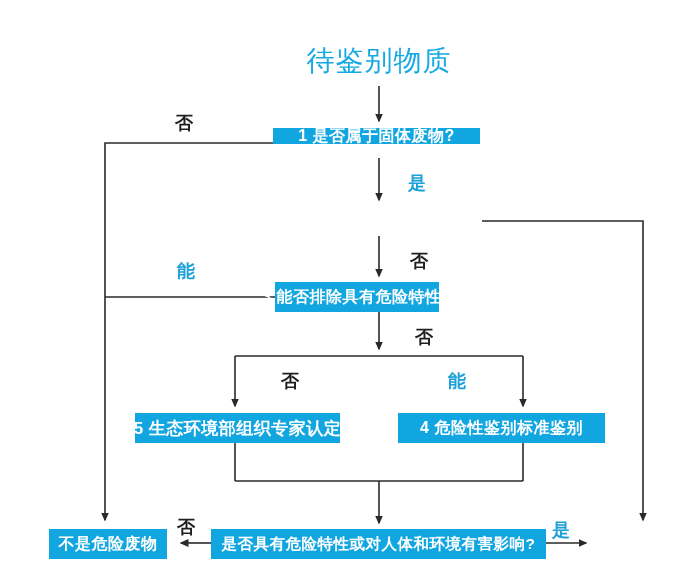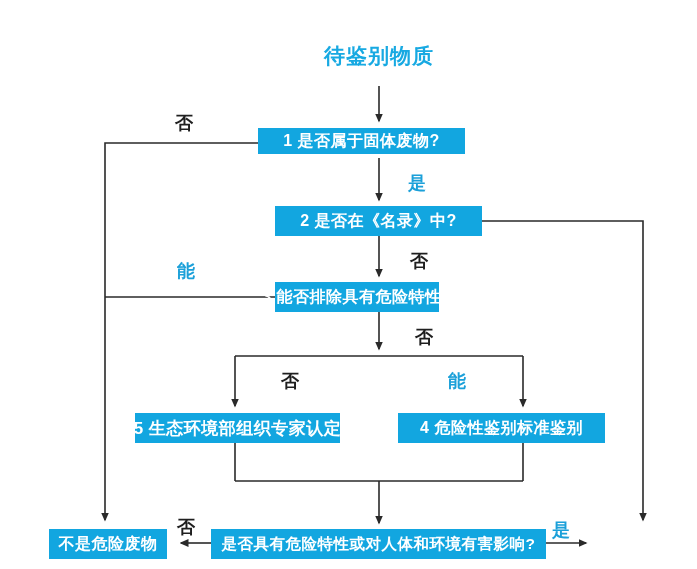"待鉴别物质" .title { font-size: 21px -> 28px; font-weight: bold -> normal }
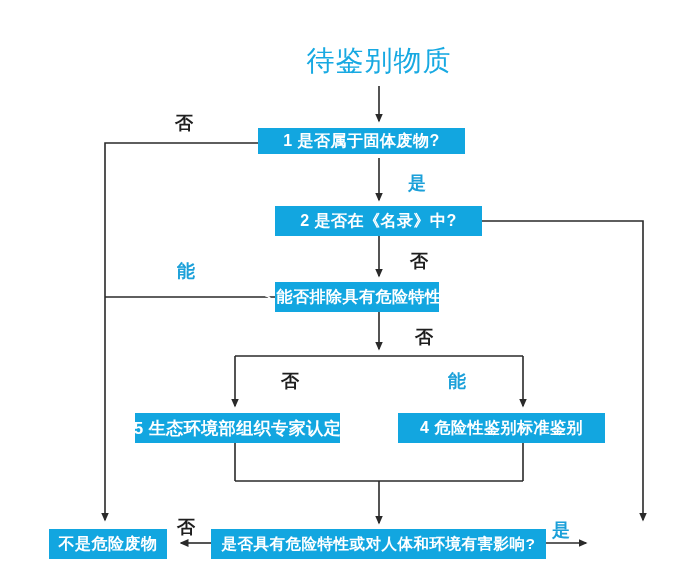"1 是否属于固体废物?" .n1 { height: 26px -> 16px; left: 258px -> 273px }
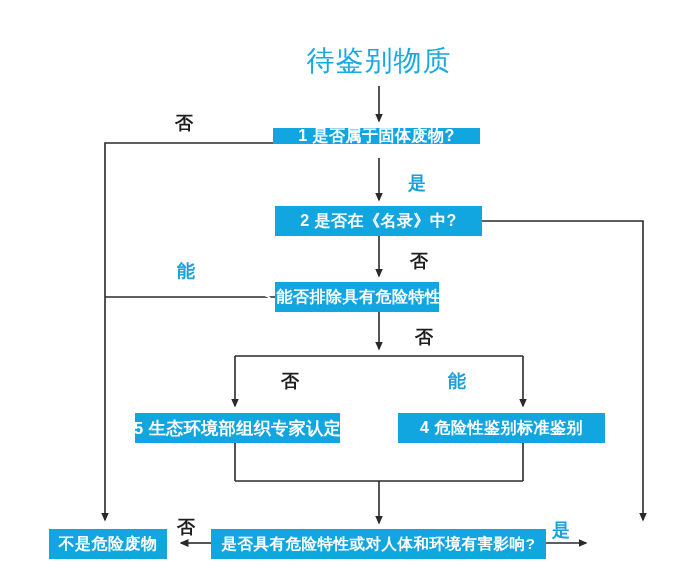"2 是否在《名录》中?" div.node { html: <div>2 是否在《名录》中?</div> -> none }
